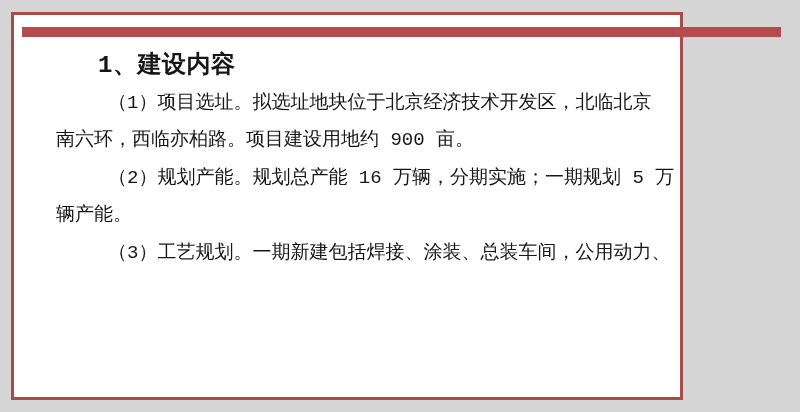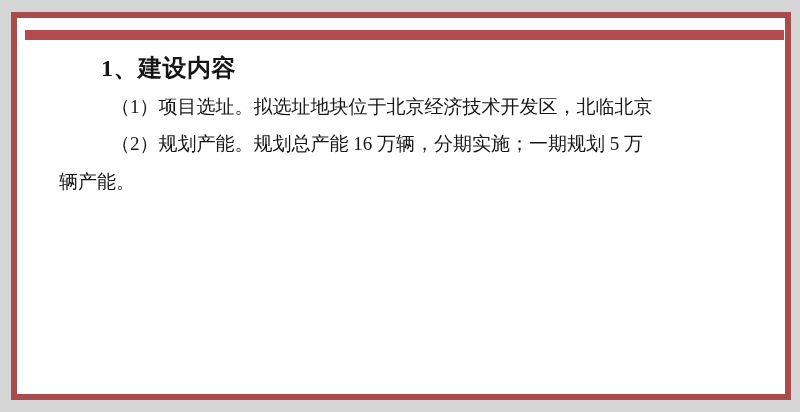"1、建设内容" .page { border: 6px solid #6d28d9 -> 3px solid #6d28d9; font-family: none -> Liberation Mono, monospace; width: 780px -> 672px }
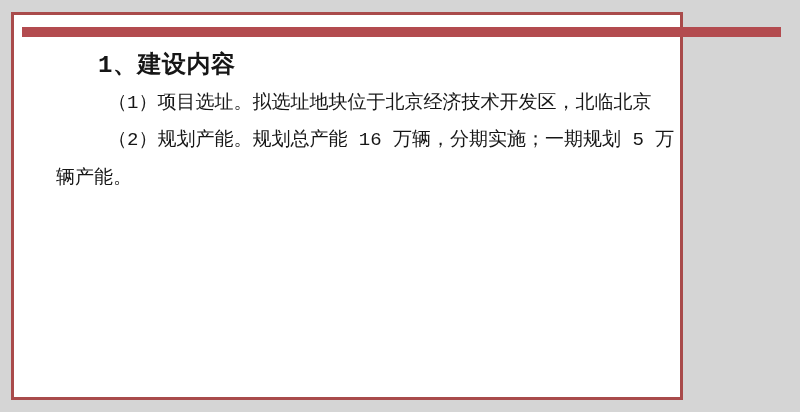"南六环，西临亦柏路。项目建设用地约 900 亩。" div.line { html: none -> <div>南六环，西临亦柏路。项目建设用地约 900 亩。</div> }
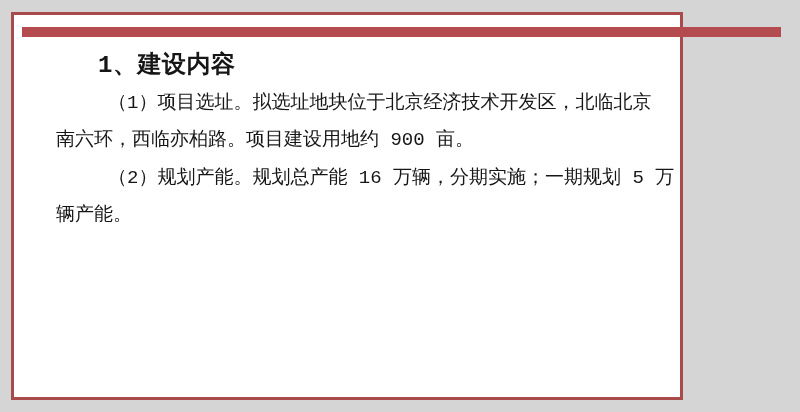"（3）工艺规划。一期新建包括焊接、涂装、总装车间，公用动力、" div.line { html: none -> <div>（3）工艺规划。一期新建包括焊接、涂装、总装车间，公用动力、</div> }
